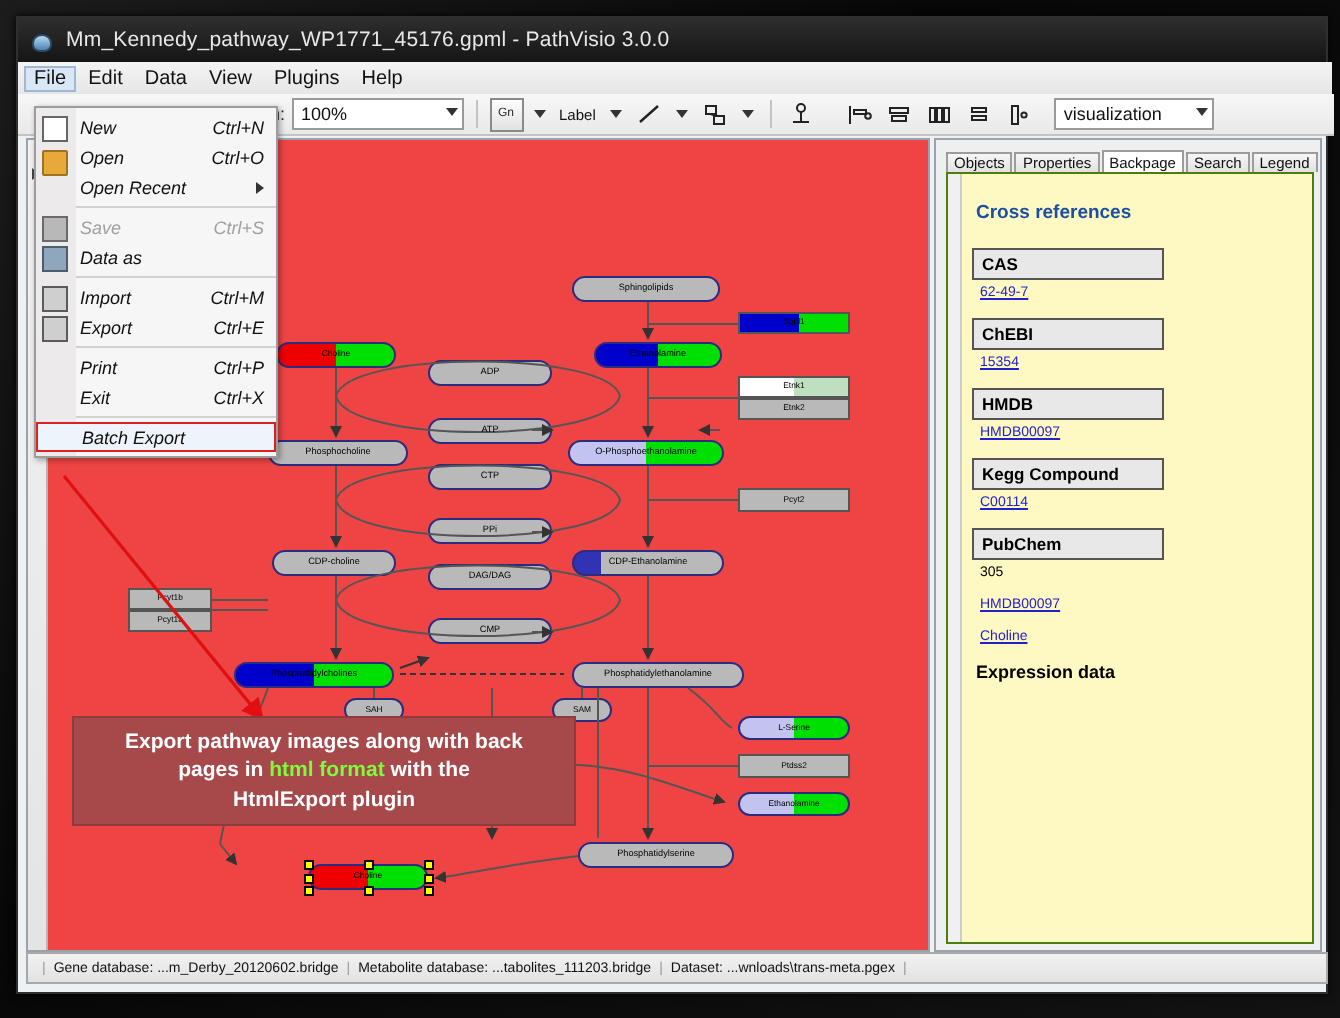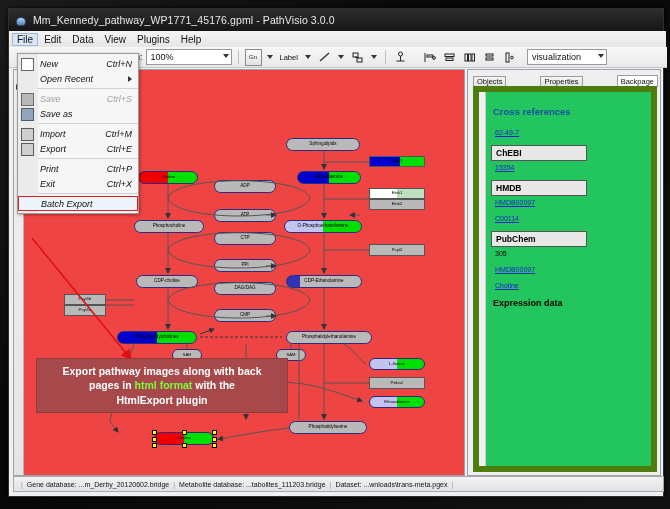"Open" div.fm-item { html: none -> <div> <span></span> <span>Open</span> <span>Ctrl+O</span> </div> }
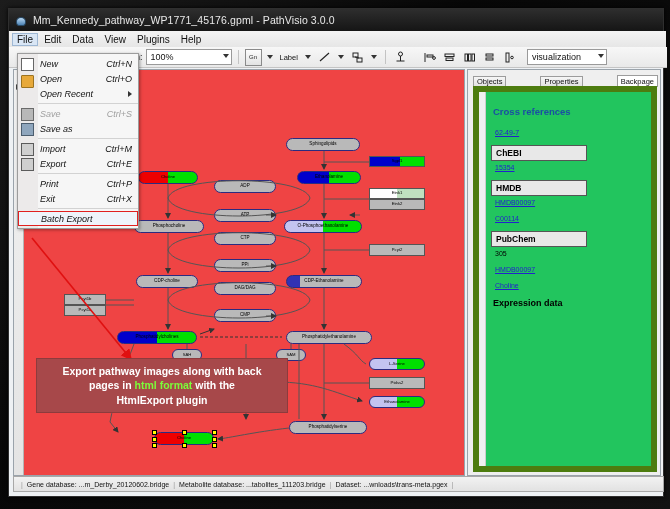"Objects" .rp-tabs { gap: 33px -> none }
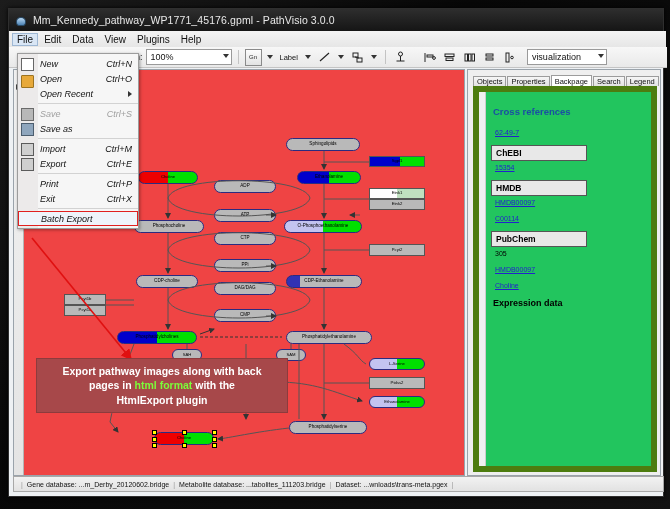"Cross references" .rp-body { background: #22c55e -> #fef9c3; border: 6px solid #4d7c0f -> 1px solid #4d7c0f }
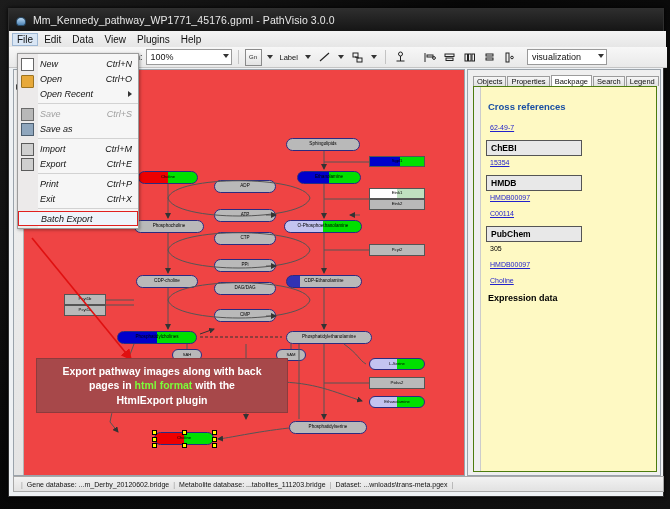"Save as" span { text: Save -> Data }
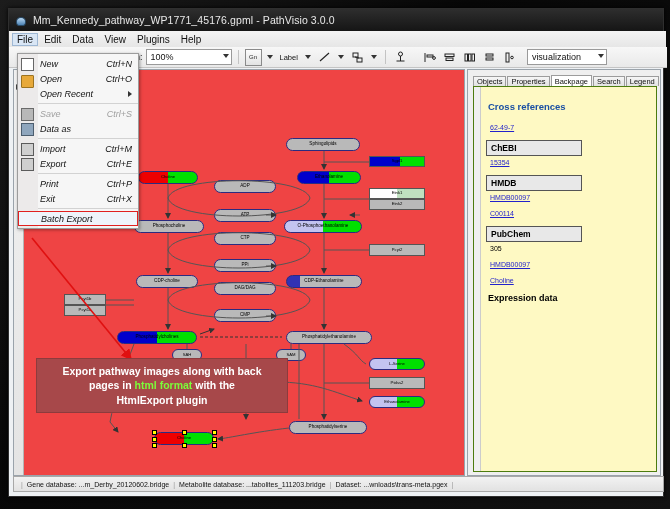"CAS" div.xref-hdr { html: none -> <div>CAS</div> }
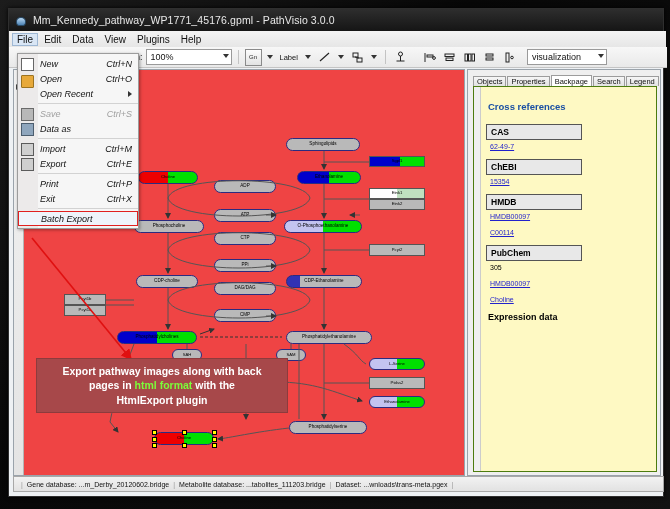"Kegg Compound" div.xref-hdr { html: none -> <div>Kegg Compound</div> }
